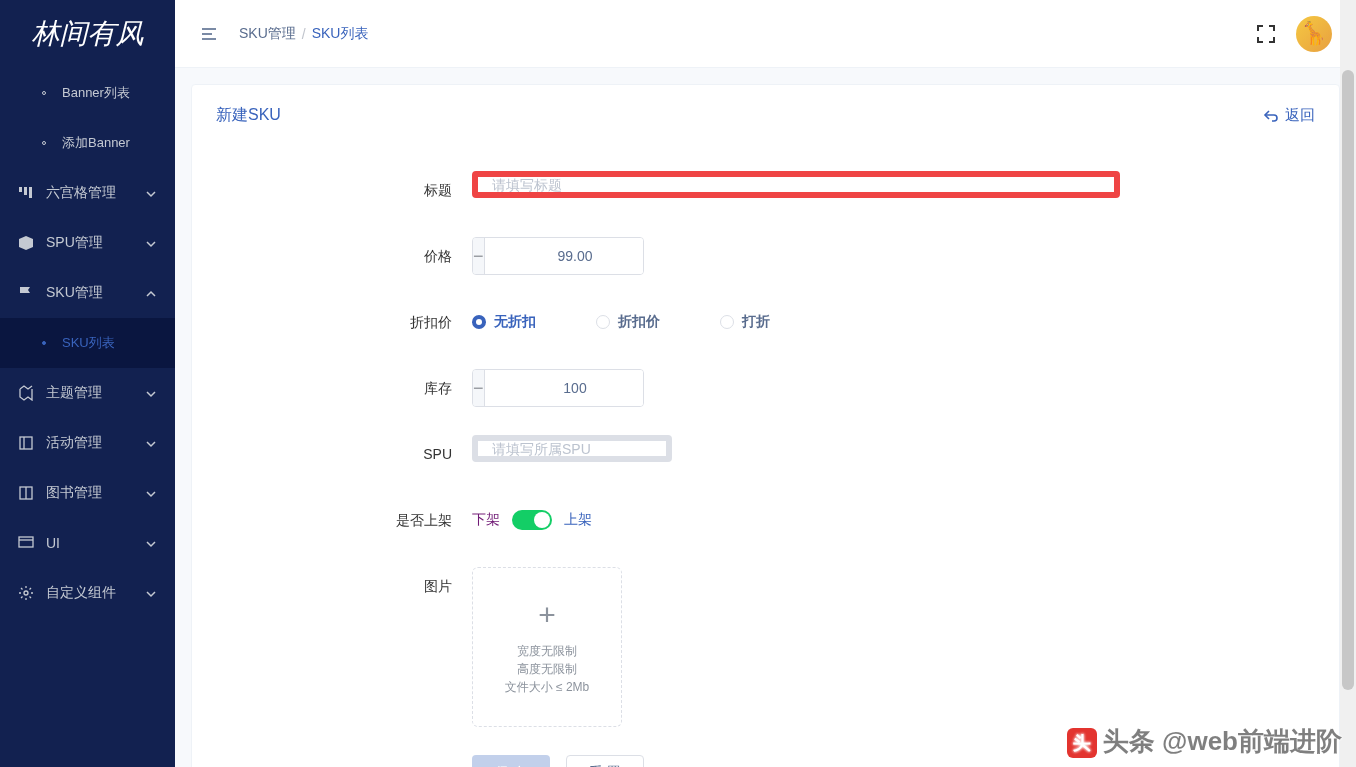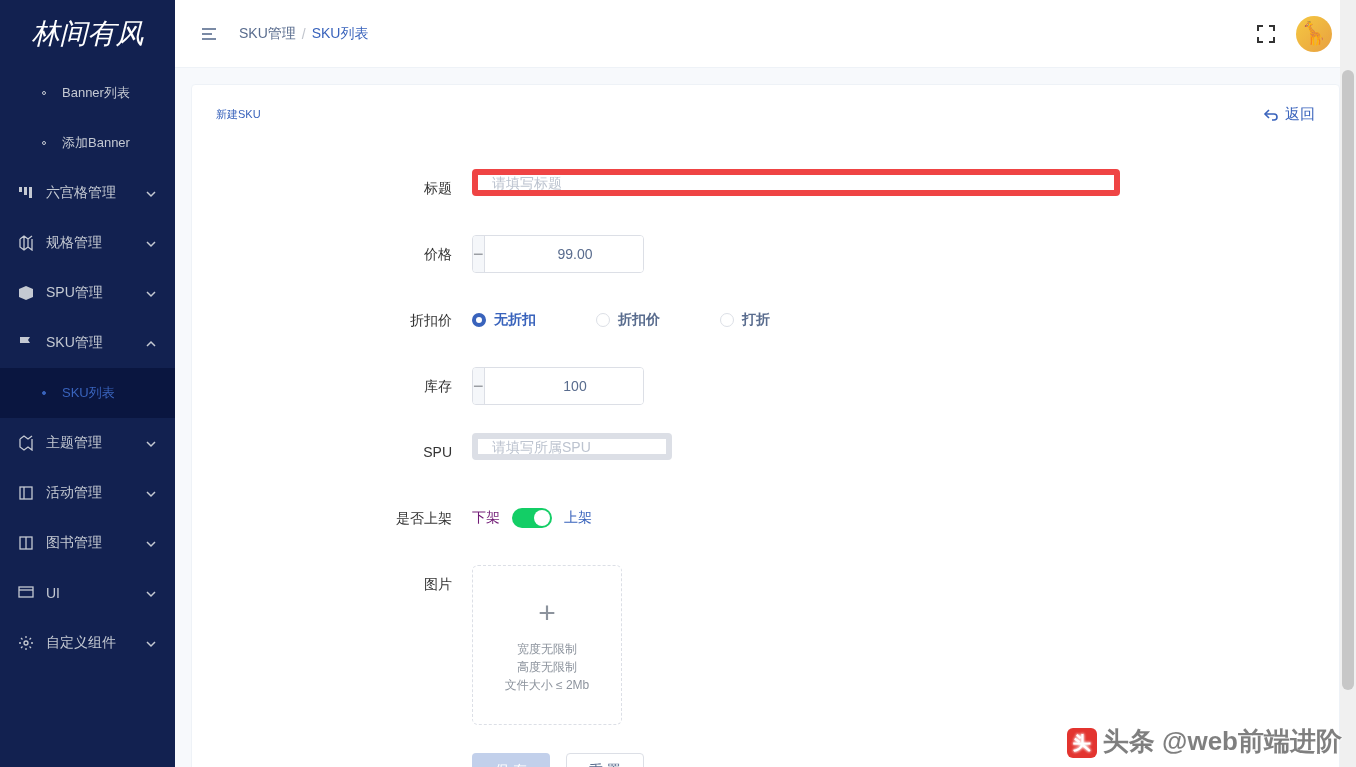"新建SKU" .panel-title { font-size: 11px -> 16px }
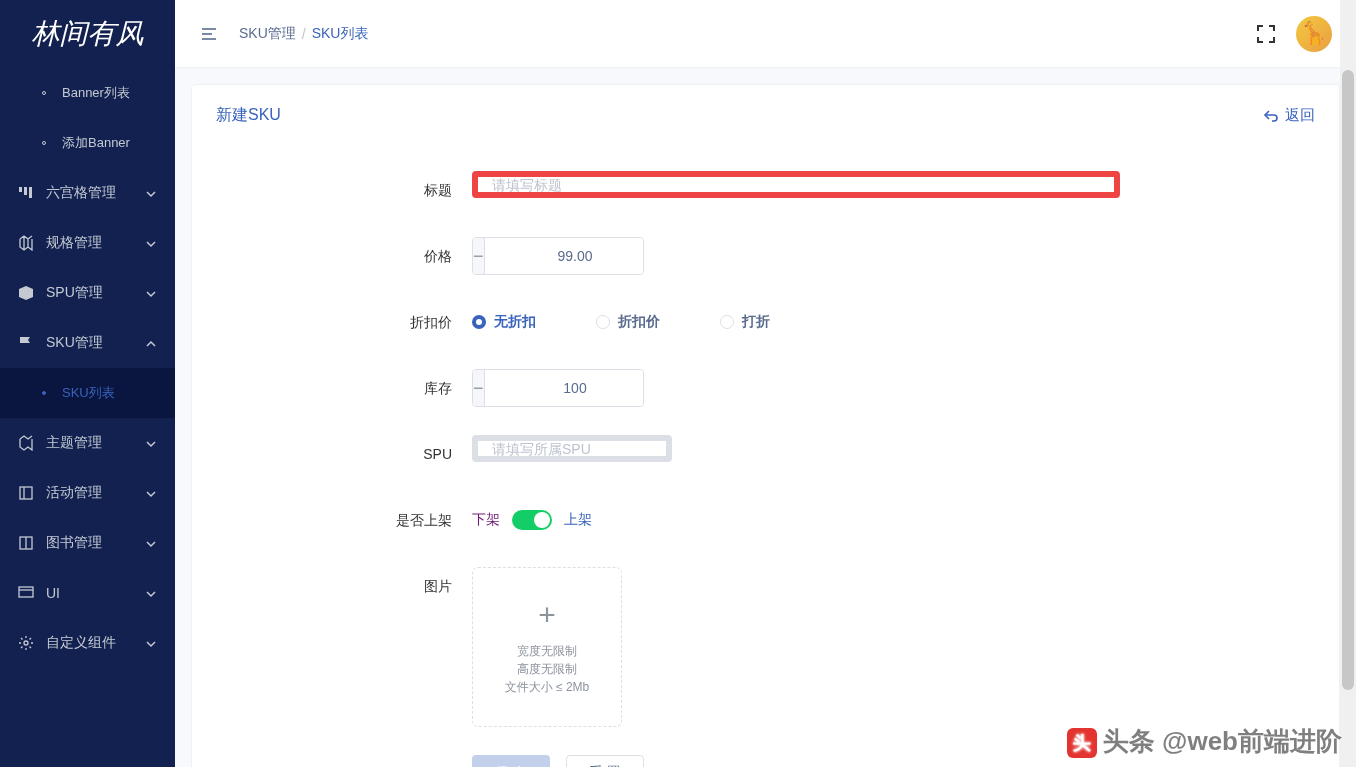"规格管理" div.menu-item { html: <div> <span> <svg> <path></path> </svg> </span> <span>规格管理</span> <span><svg> <polyline></polyline> </svg></span> </div> -> none }
